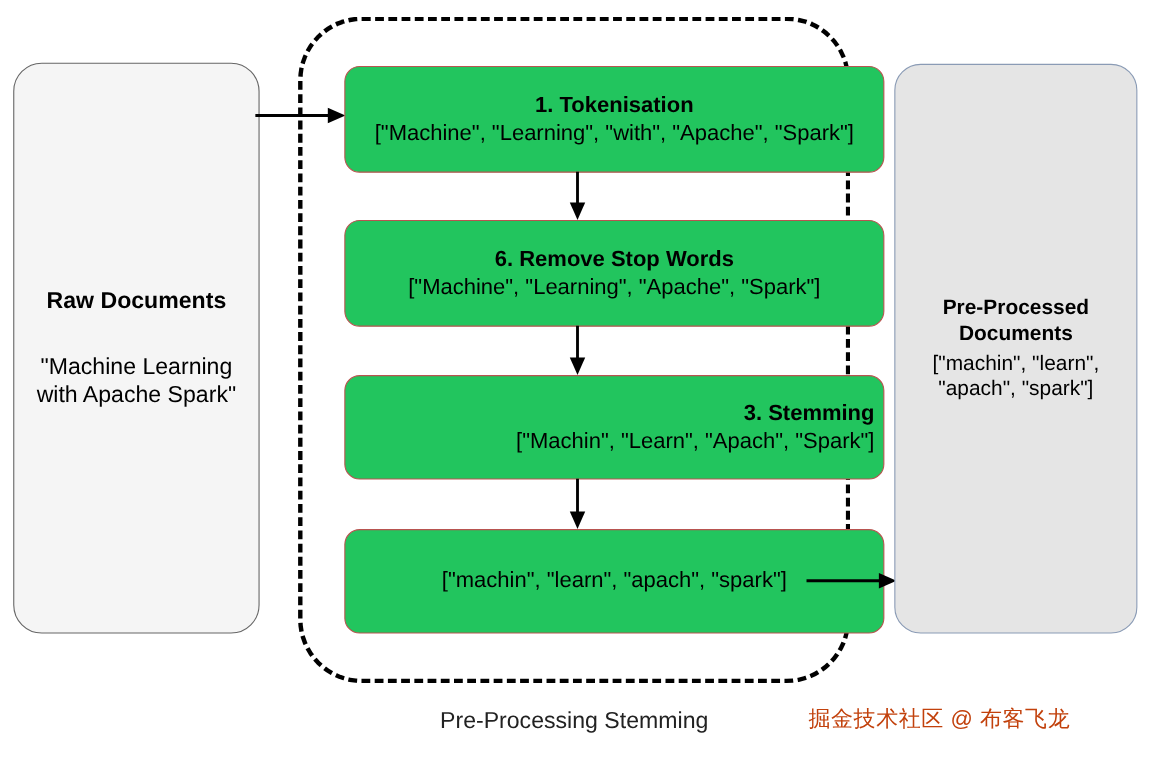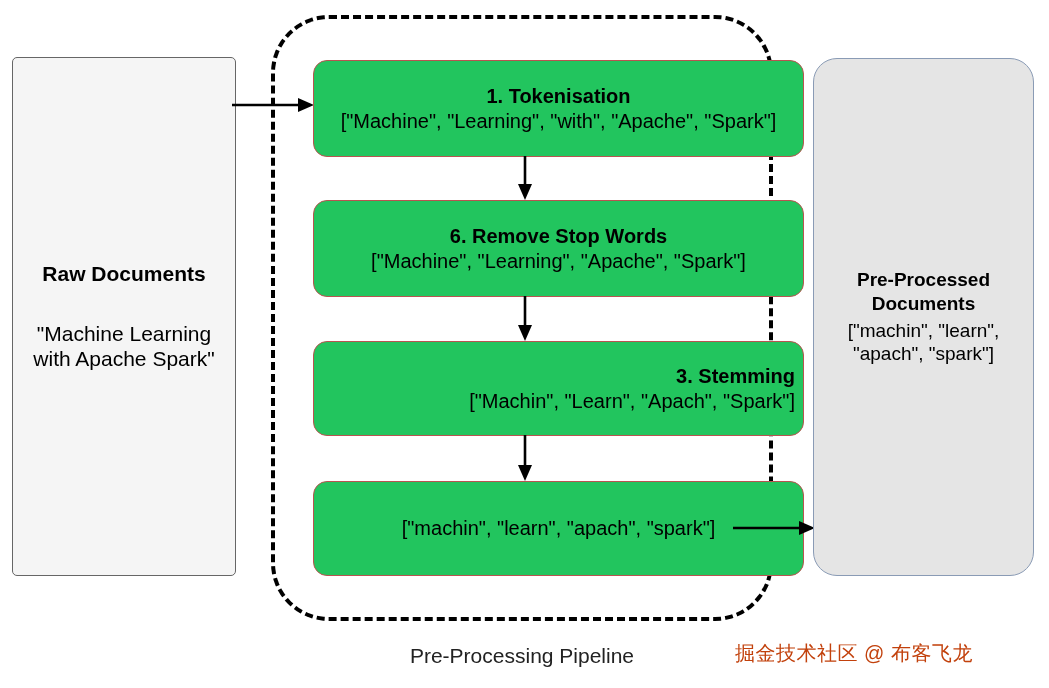"Raw Documents" .raw-box { border-radius: 5px -> 26px }
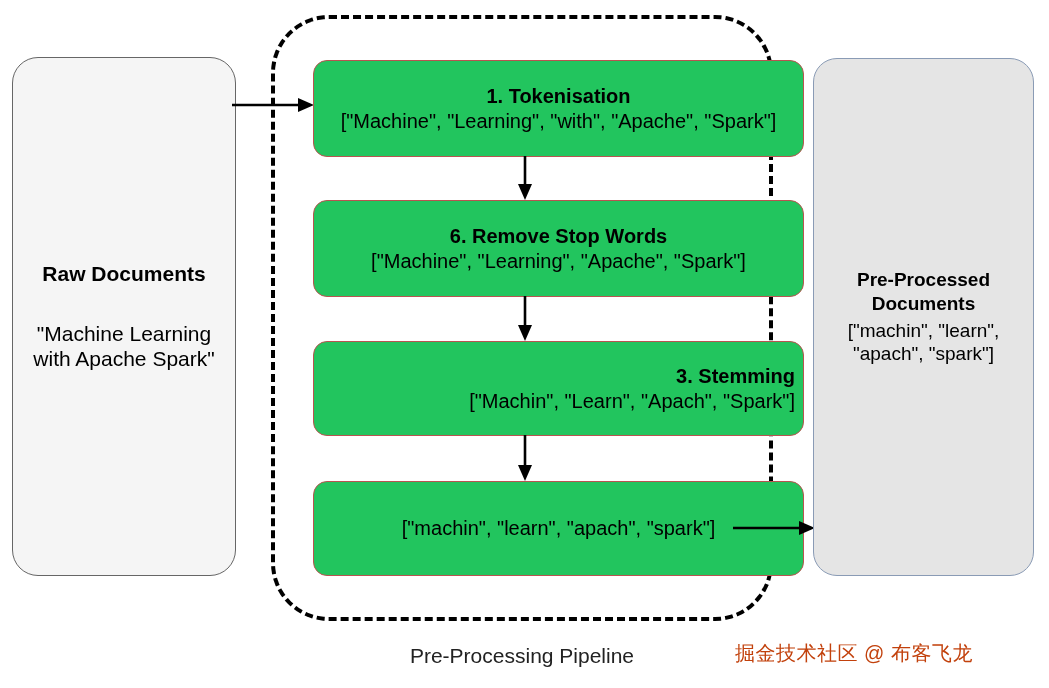"Pre-Processing Pipeline" div.pipeline-label { text: Pipeline -> Stemming }
